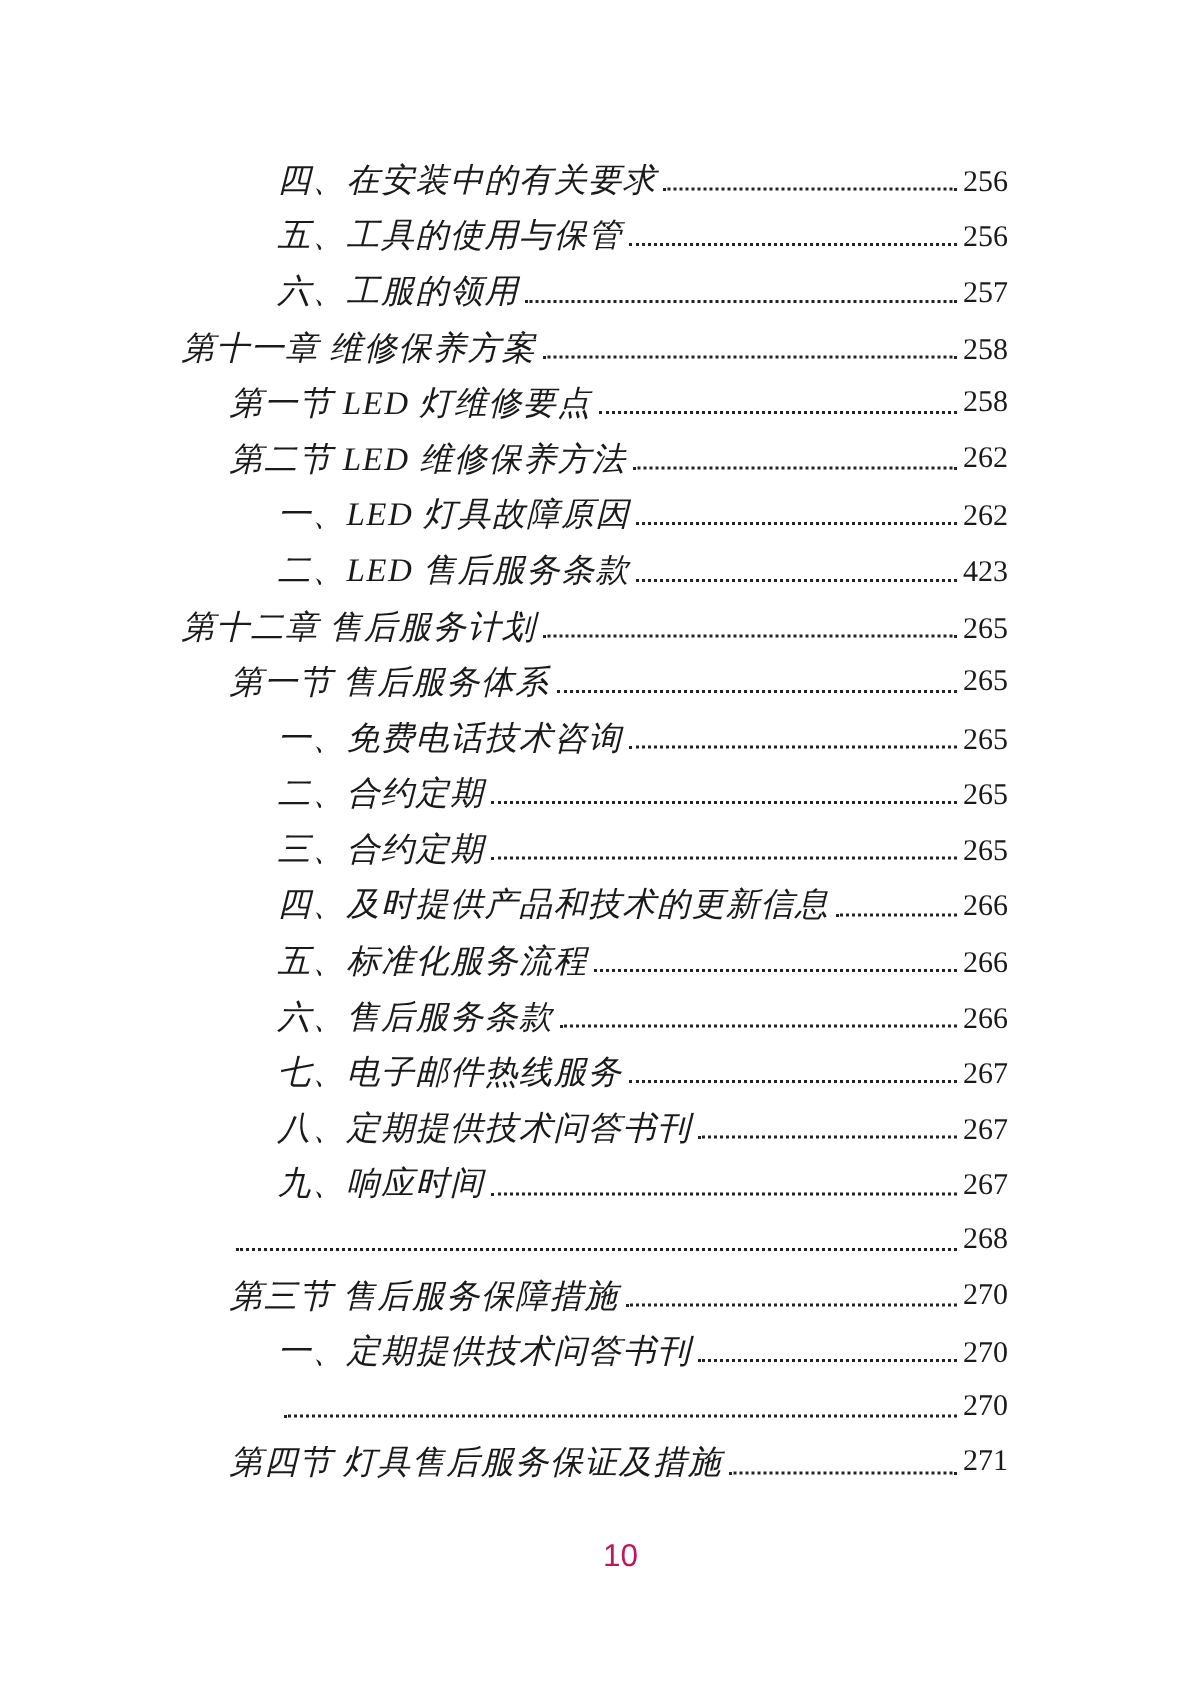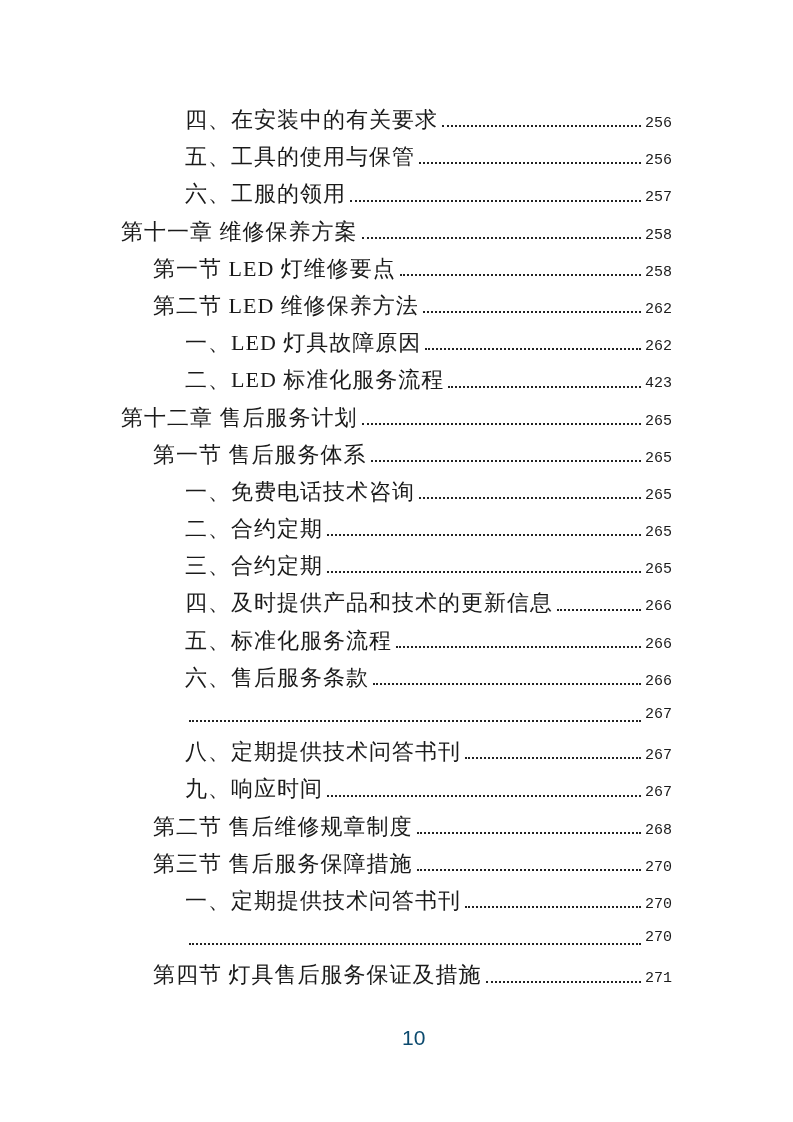"四、在安装中的有关要求" .toc-label { font-style: none -> italic }
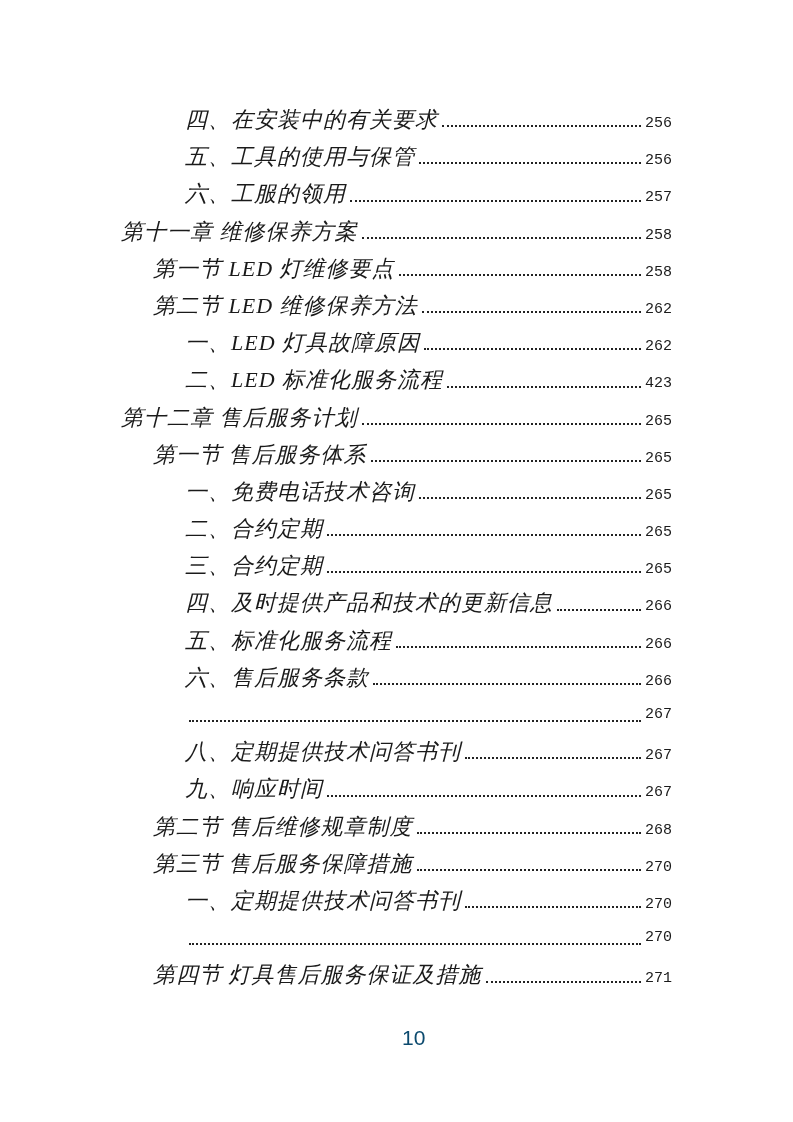"256" .toc-page { font-family: Liberation Mono, monospace -> Liberation Serif, serif; font-size: 15px -> 20px }
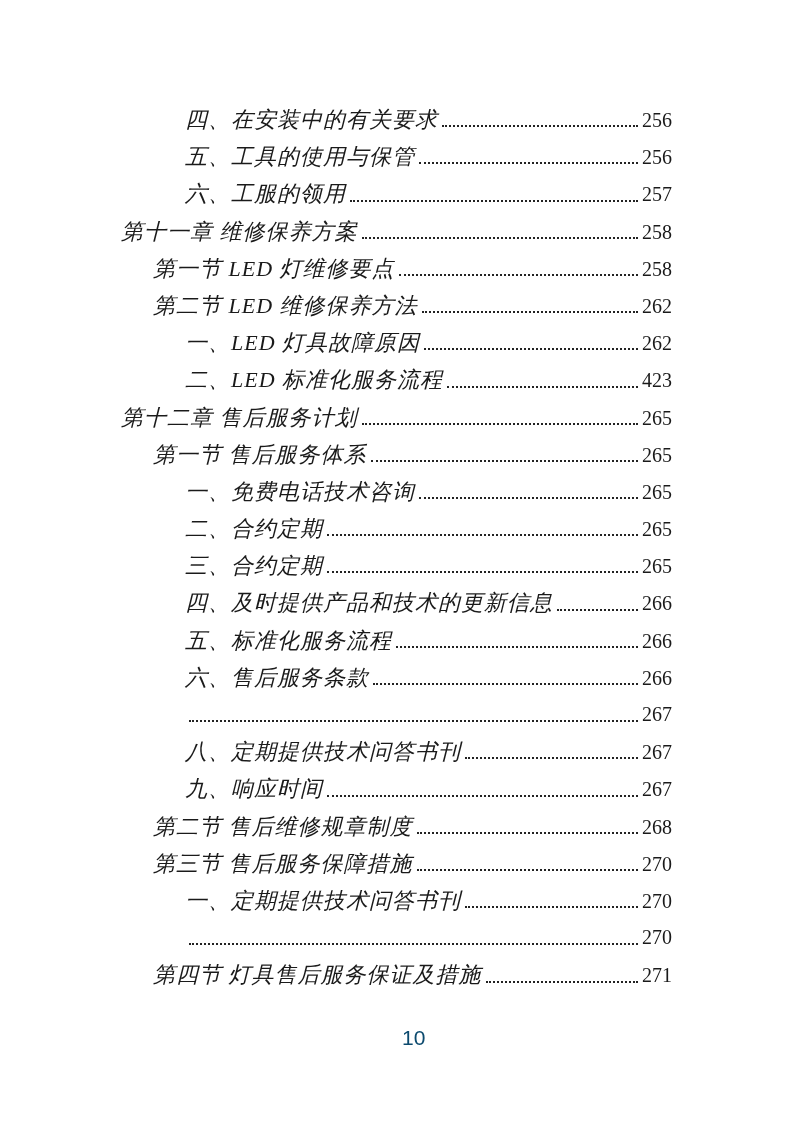"第一节 LED 灯维修要点" .level-section { align-items: none -> flex-end }
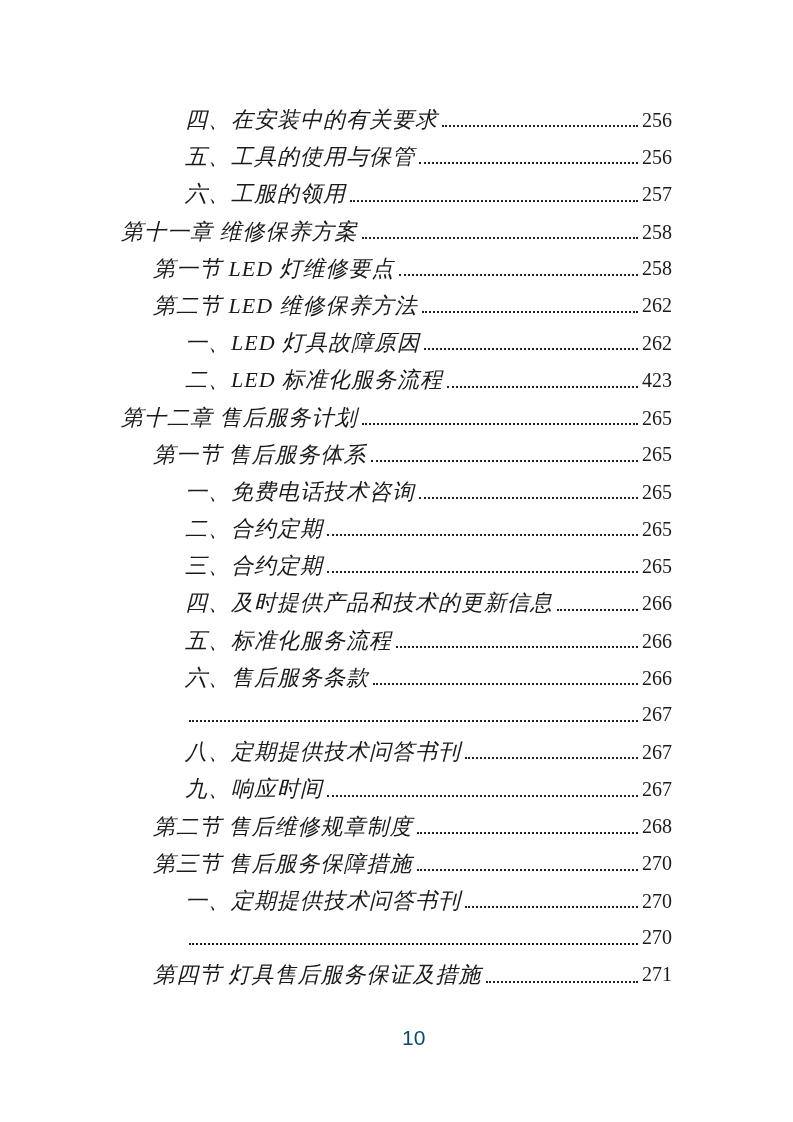"二、LED 标准化服务流程" span.toc-label { text: 标准化服务流程 -> 售后服务条款 }
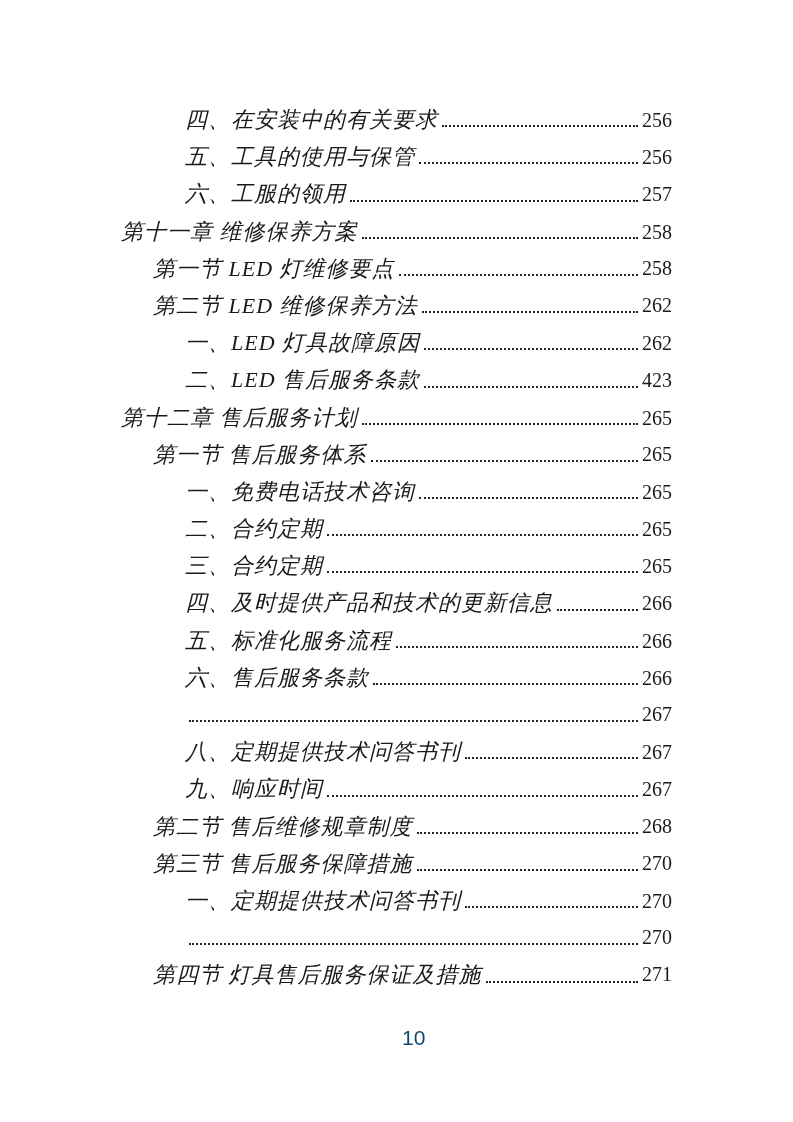"七、电子邮件热线服务" span.toc-label { html: none -> <span>七、电子邮件热线服务</span> }
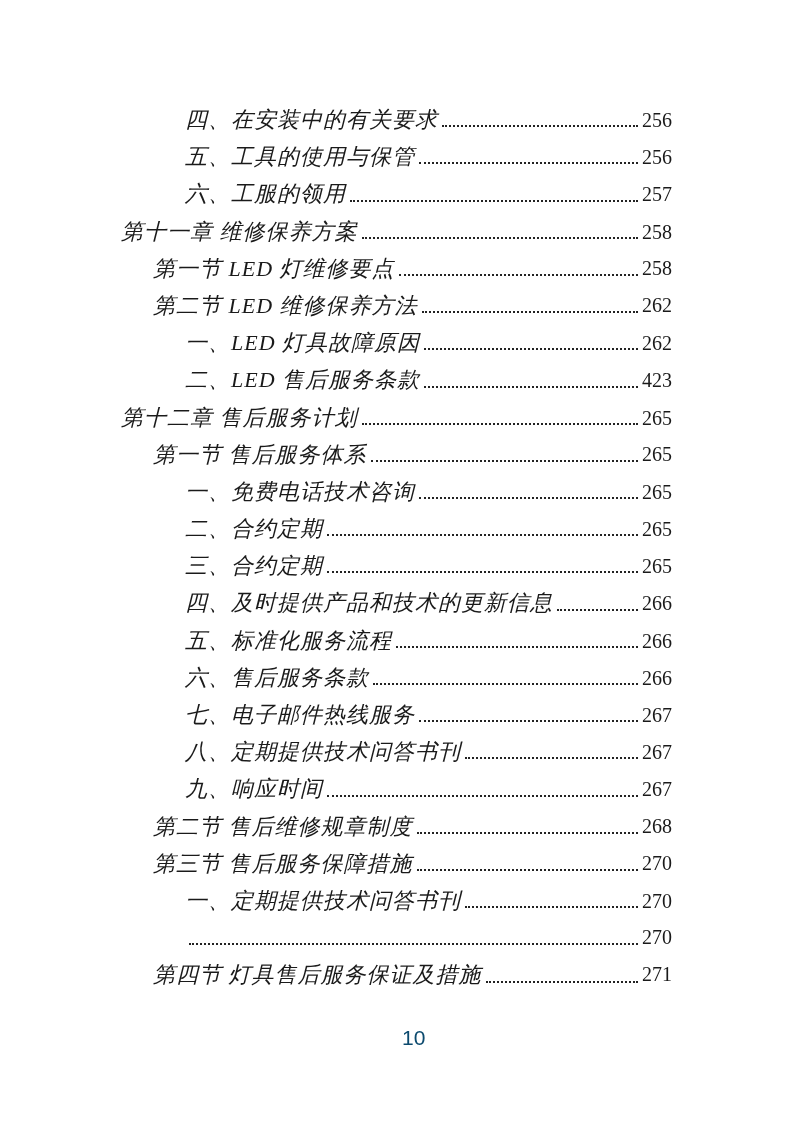"第二节 售后维修规章制度" span.toc-label { html: <span>第二节 售后维修规章制度</span> -> none }
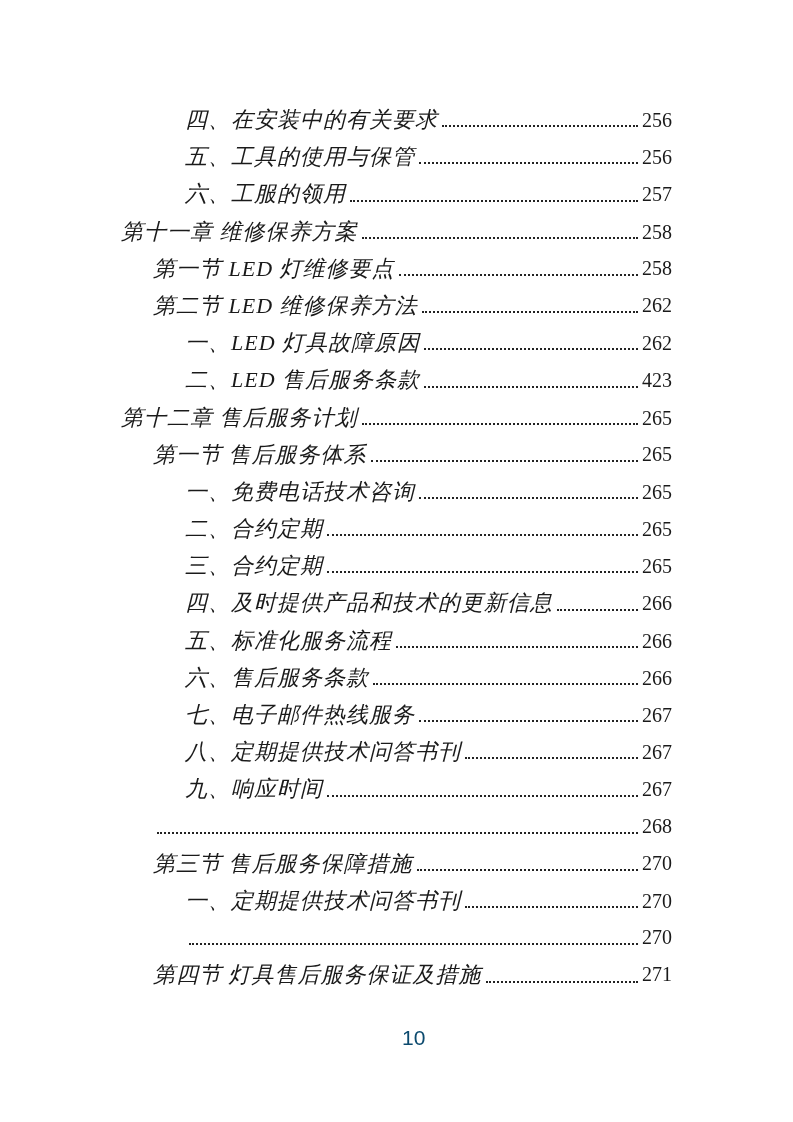"10" .page-number { color: #0c4a6e -> #be185d }
